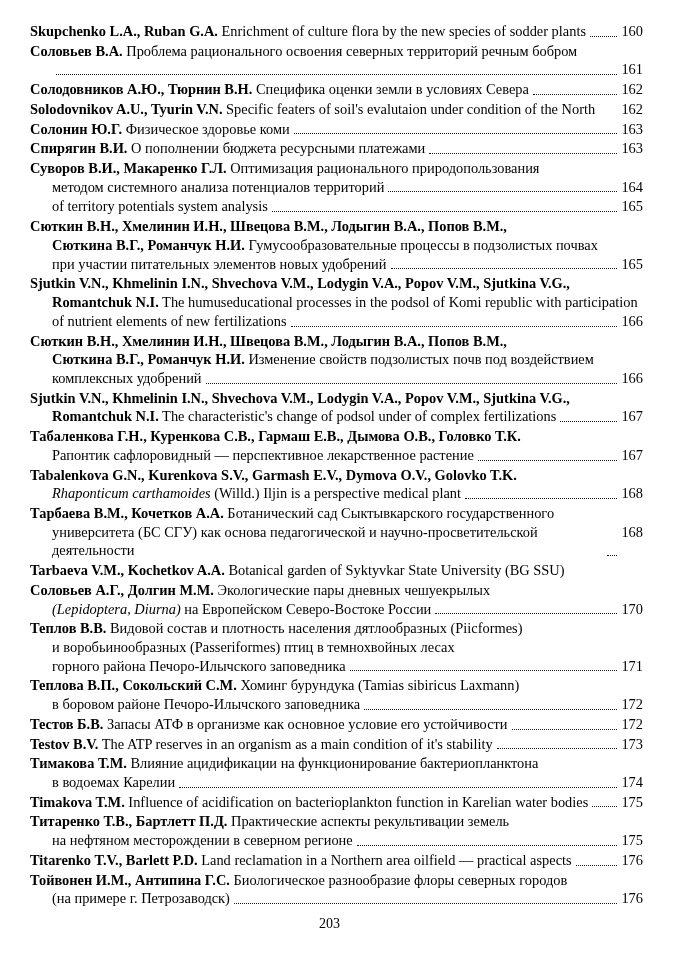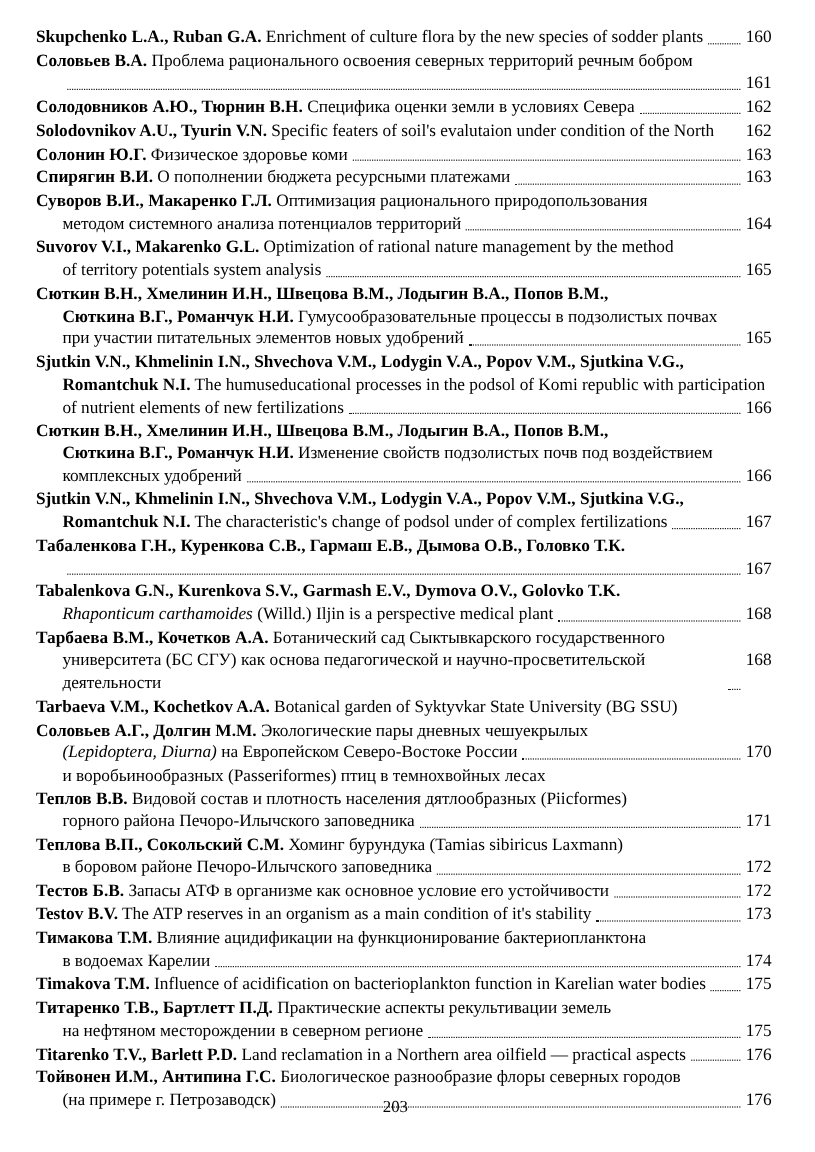"Suvorov V.I., Makarenko G.L." div.line { html: <div> <span><b>Suvorov V.I., Makarenko G.L.</b><span> Optimization of rational nature management by the method</span></span> </div> -> none }
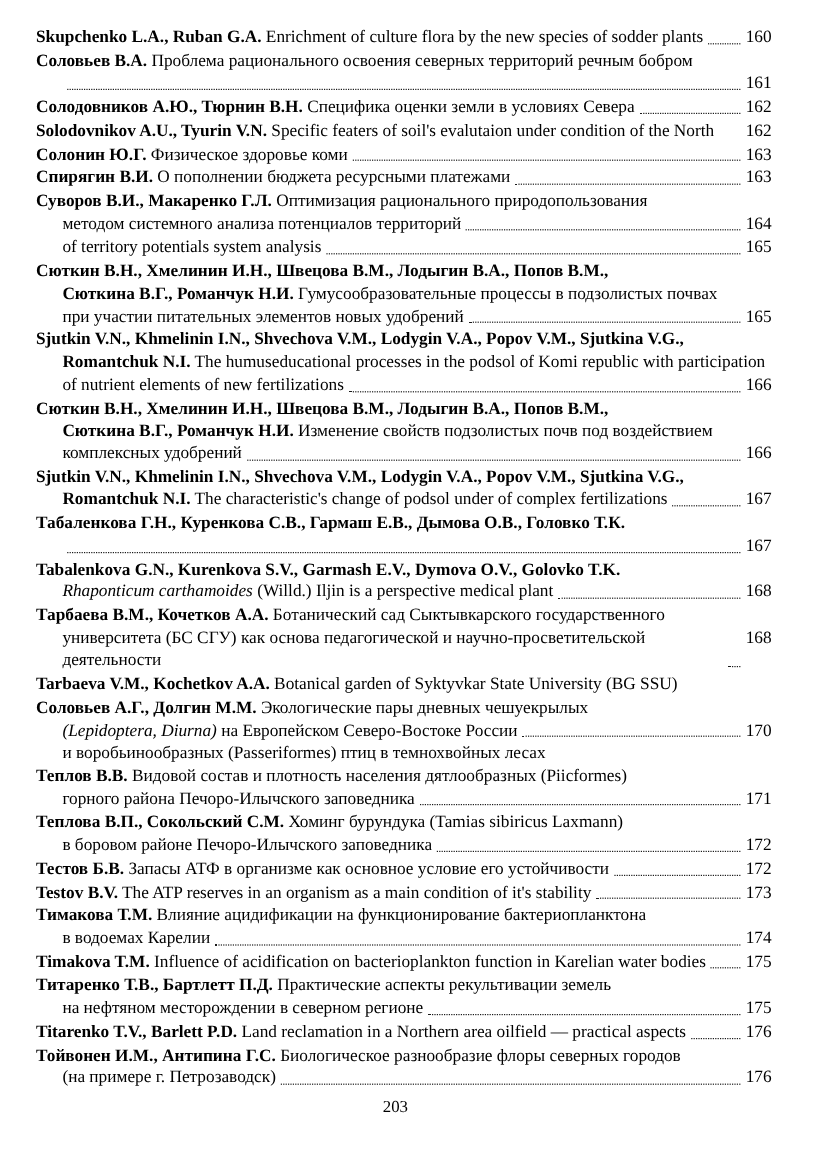"Рапонтик сафлоровидный — перспективное" span.txt { html: none -> <span><span>Рапонтик сафлоровидный — перспективное лекарственное растение</span></span> }
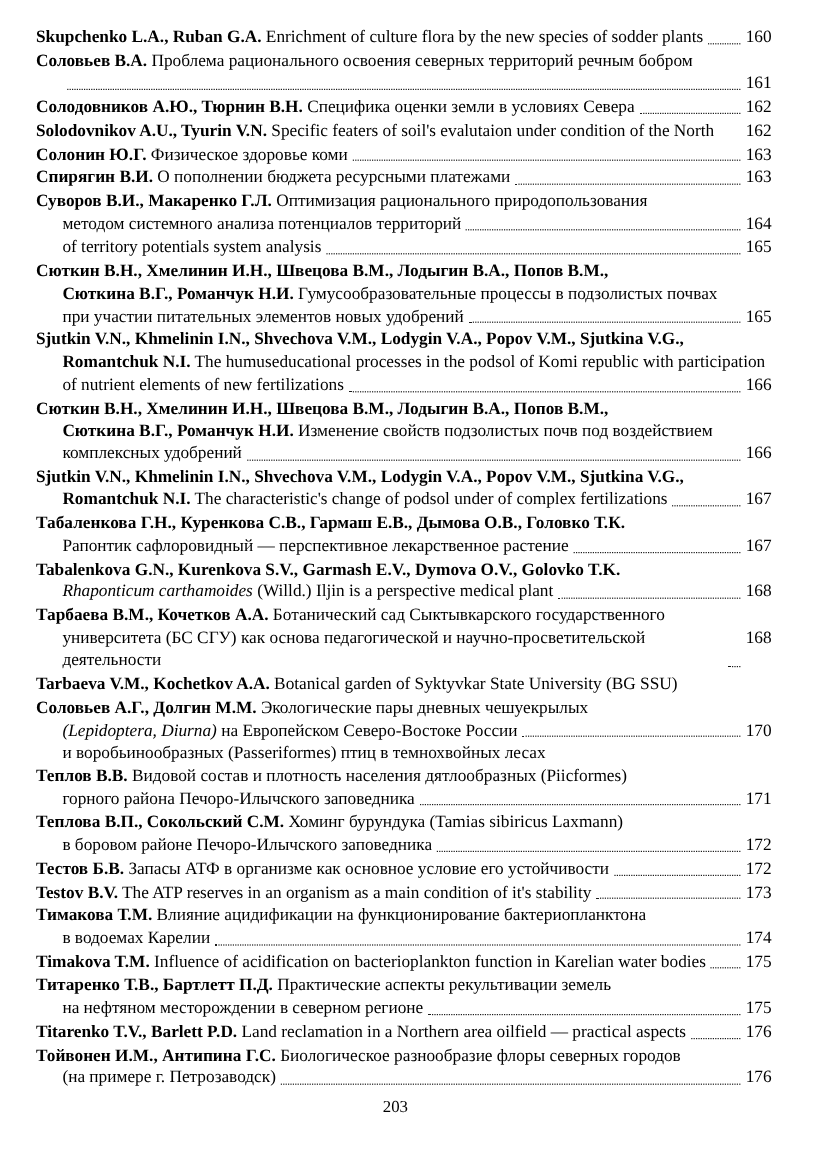"и воробьинообразных (Passeriformes) птиц" div.line { order: before "Теплов В.В. Видовой состав и" -> after "Теплов В.В. Видовой состав и" }
